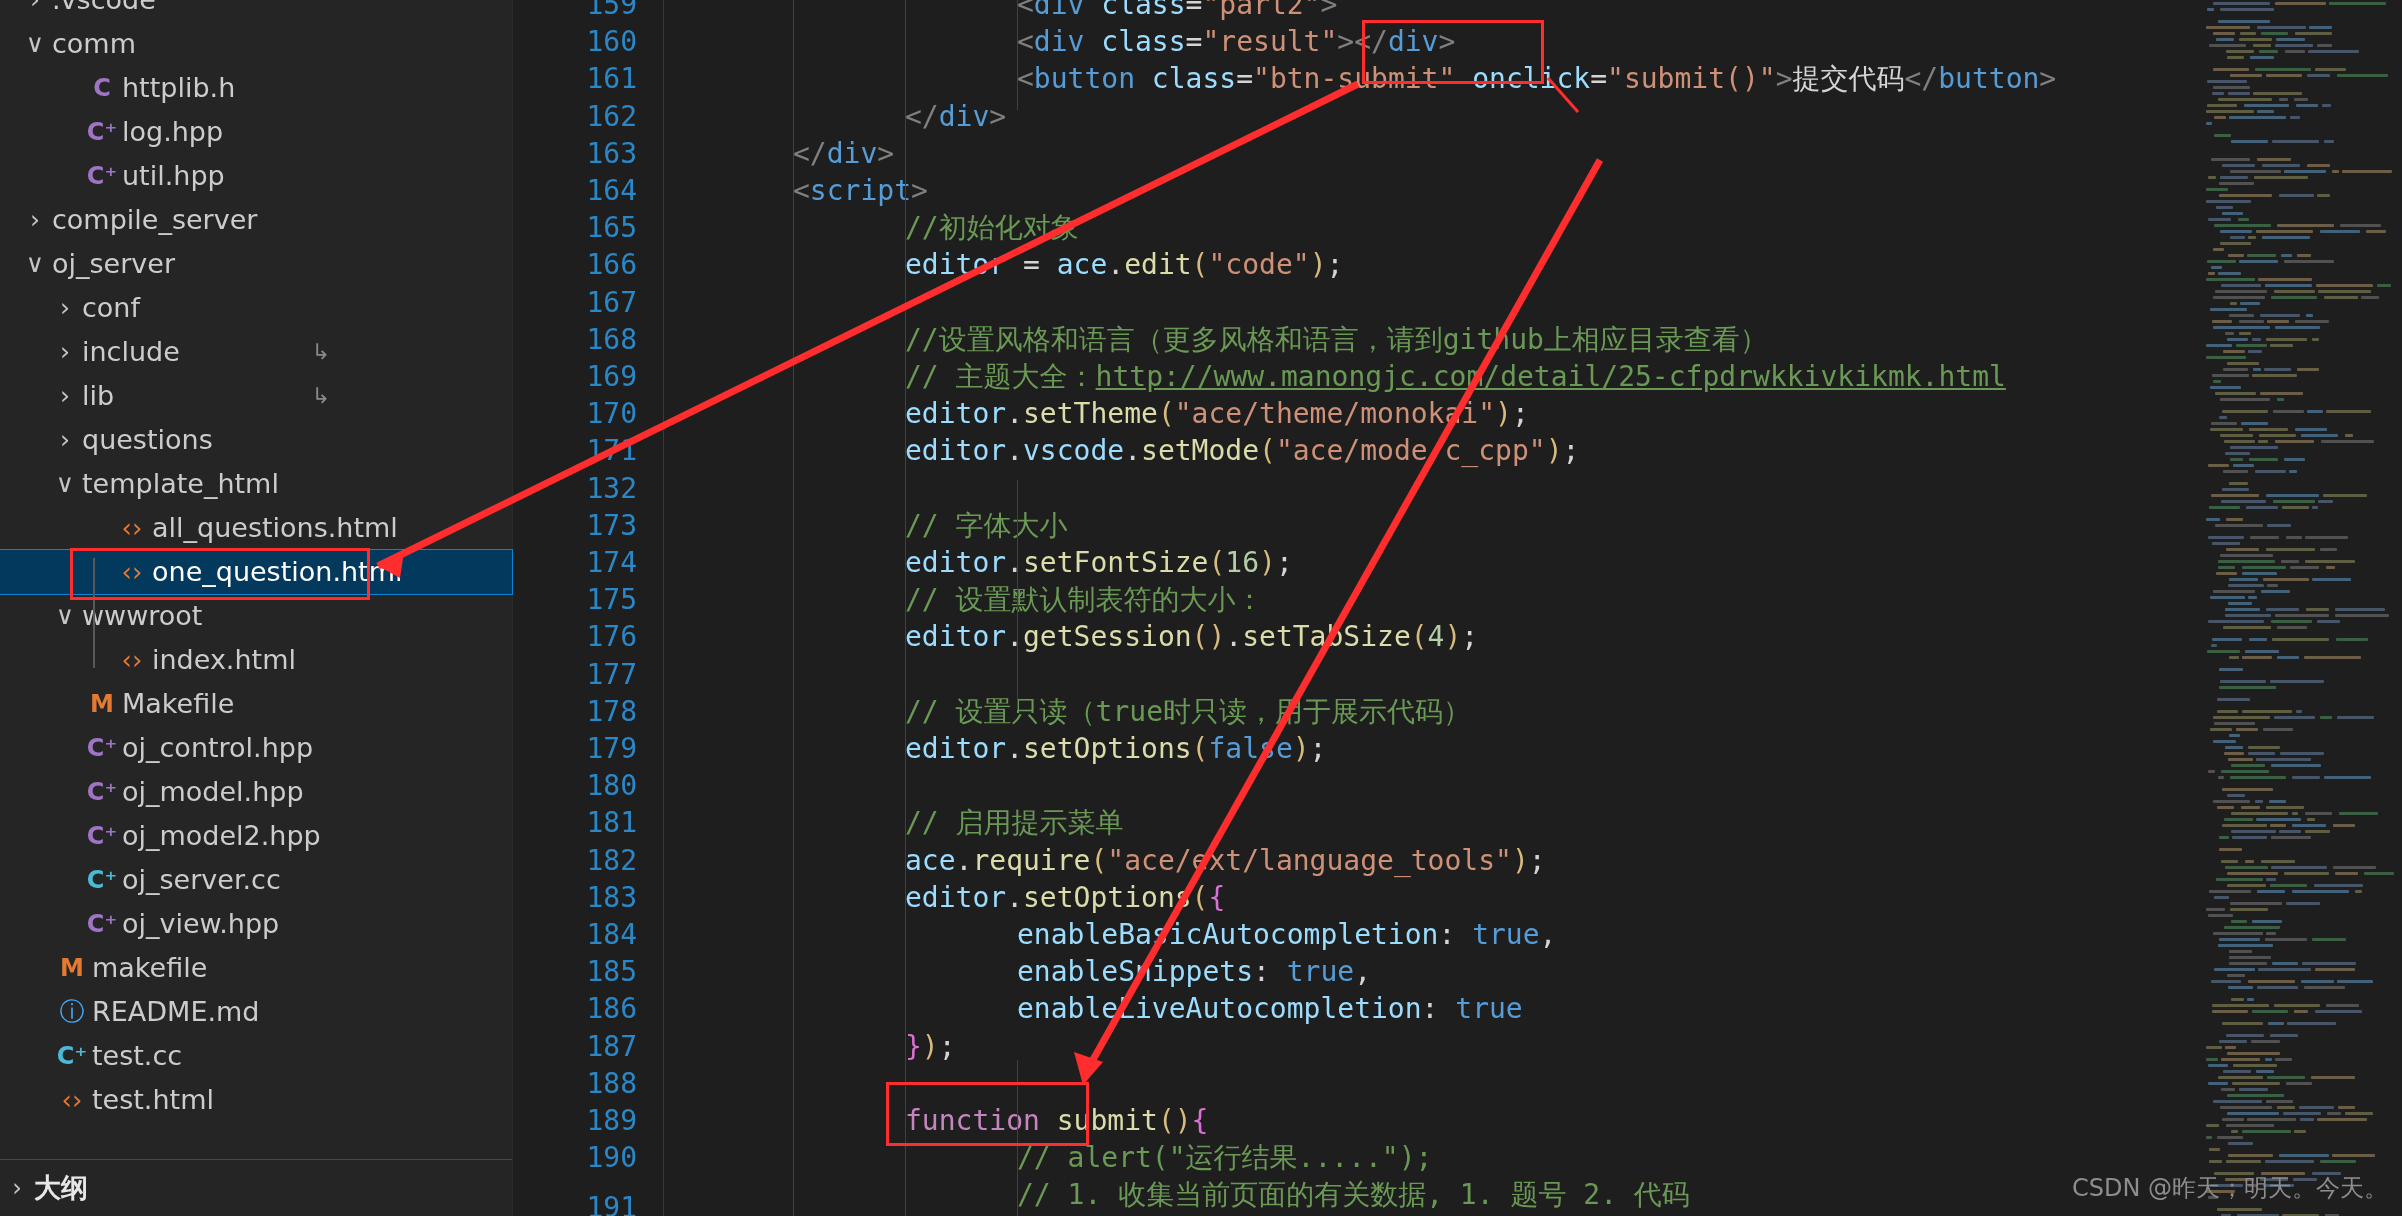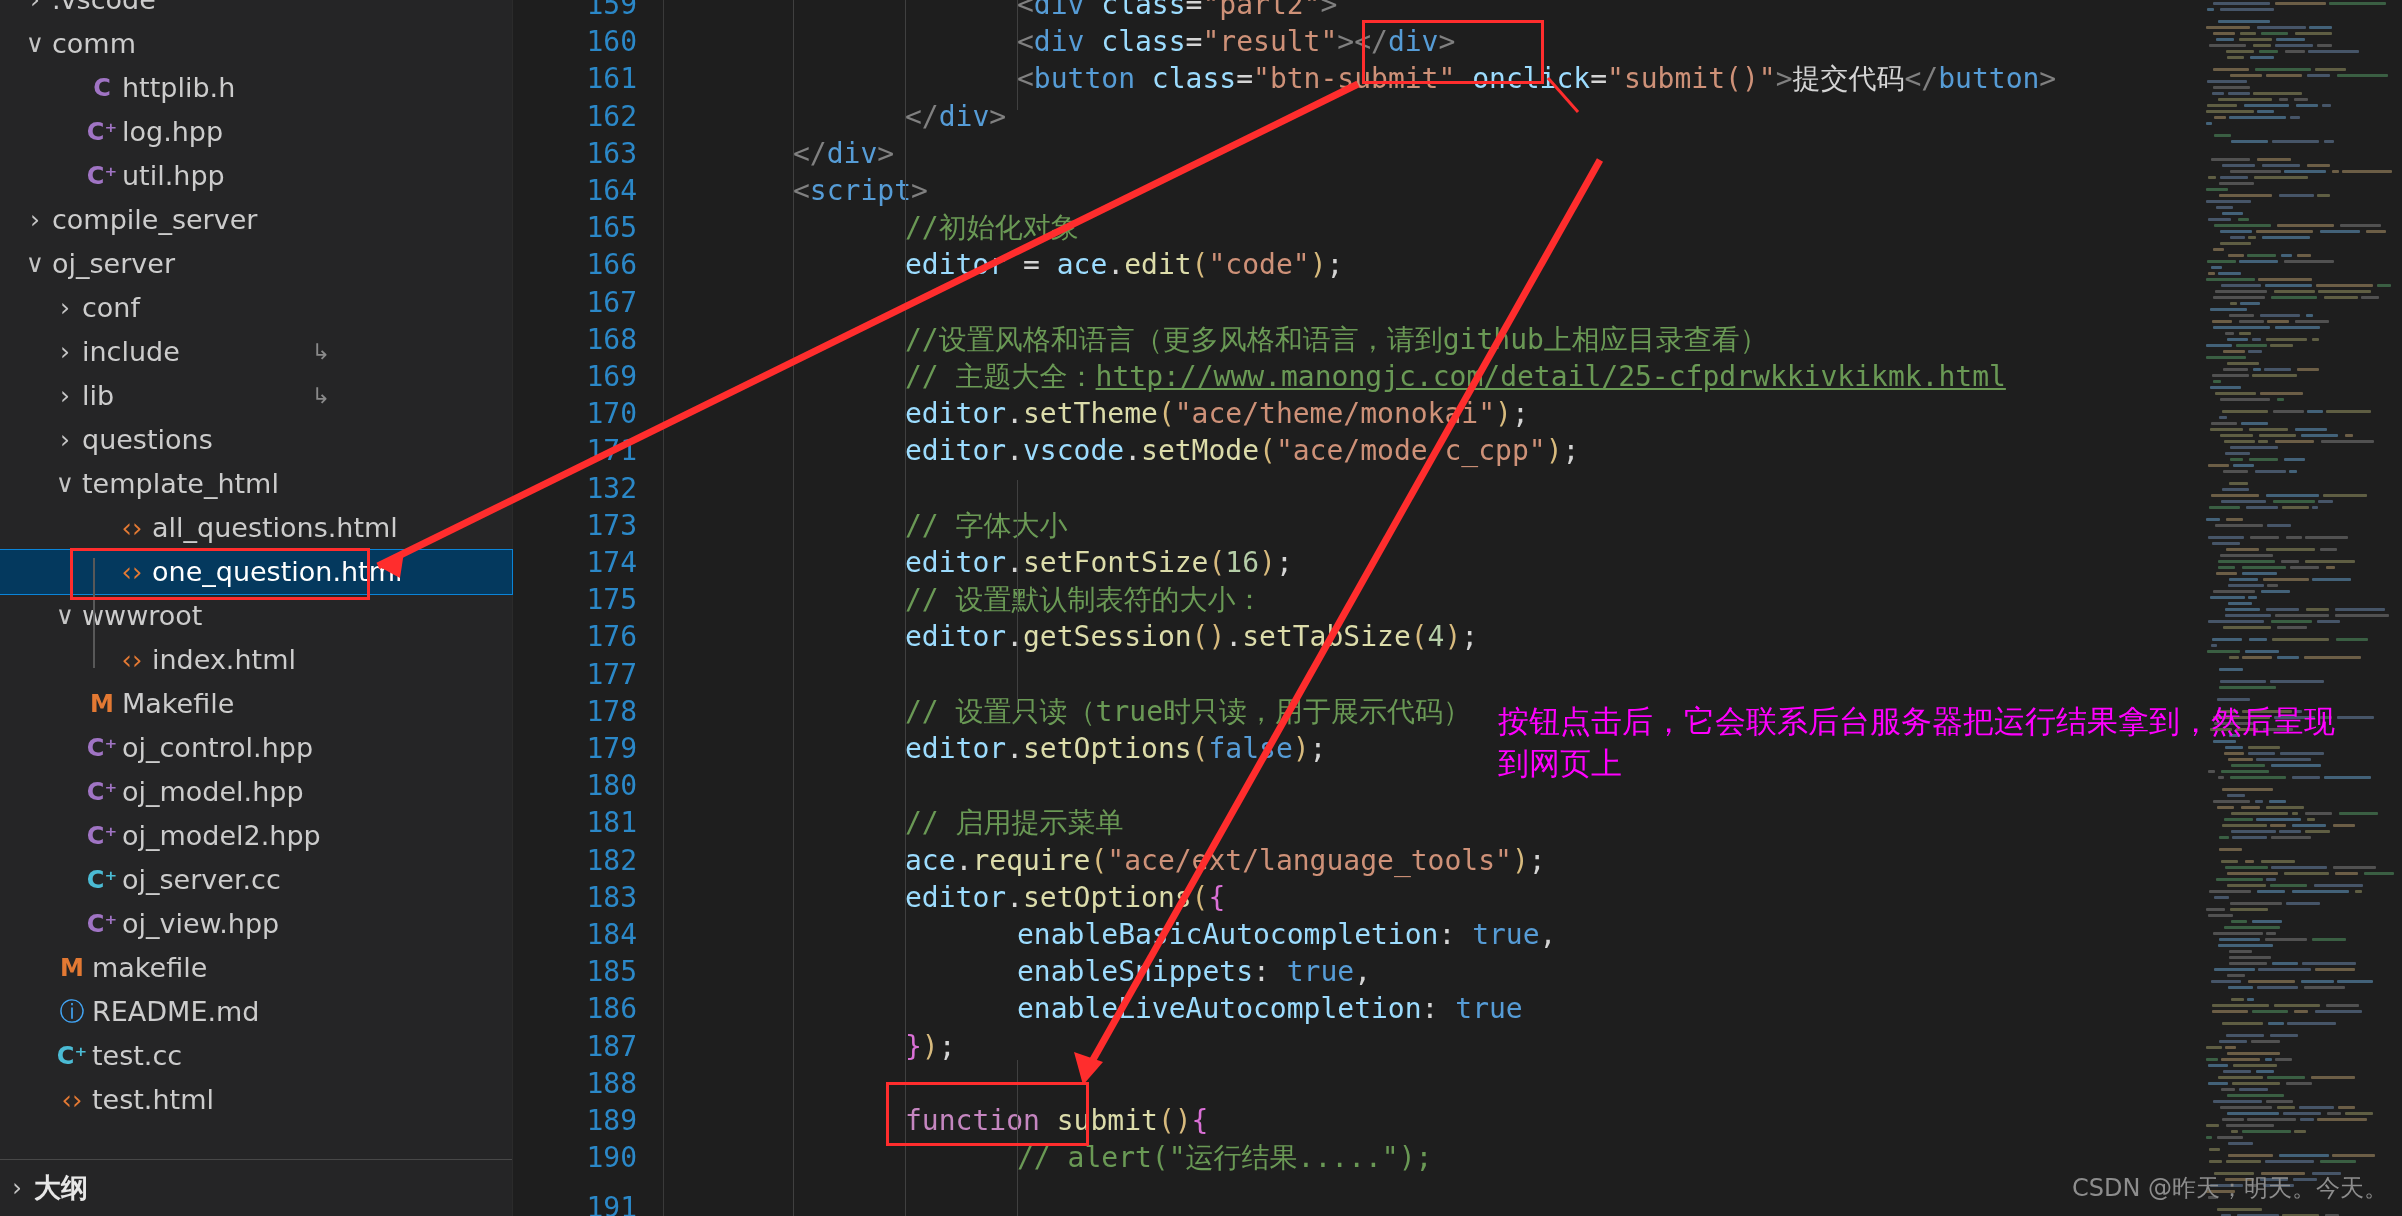"按钮点击后，它会联系后台服务器把运行结果拿到，然后呈现" div.anno-text { html: <div>按钮点击后，它会联系后台服务器把运行结果拿到，然后呈现 到网页上</div> -> none }
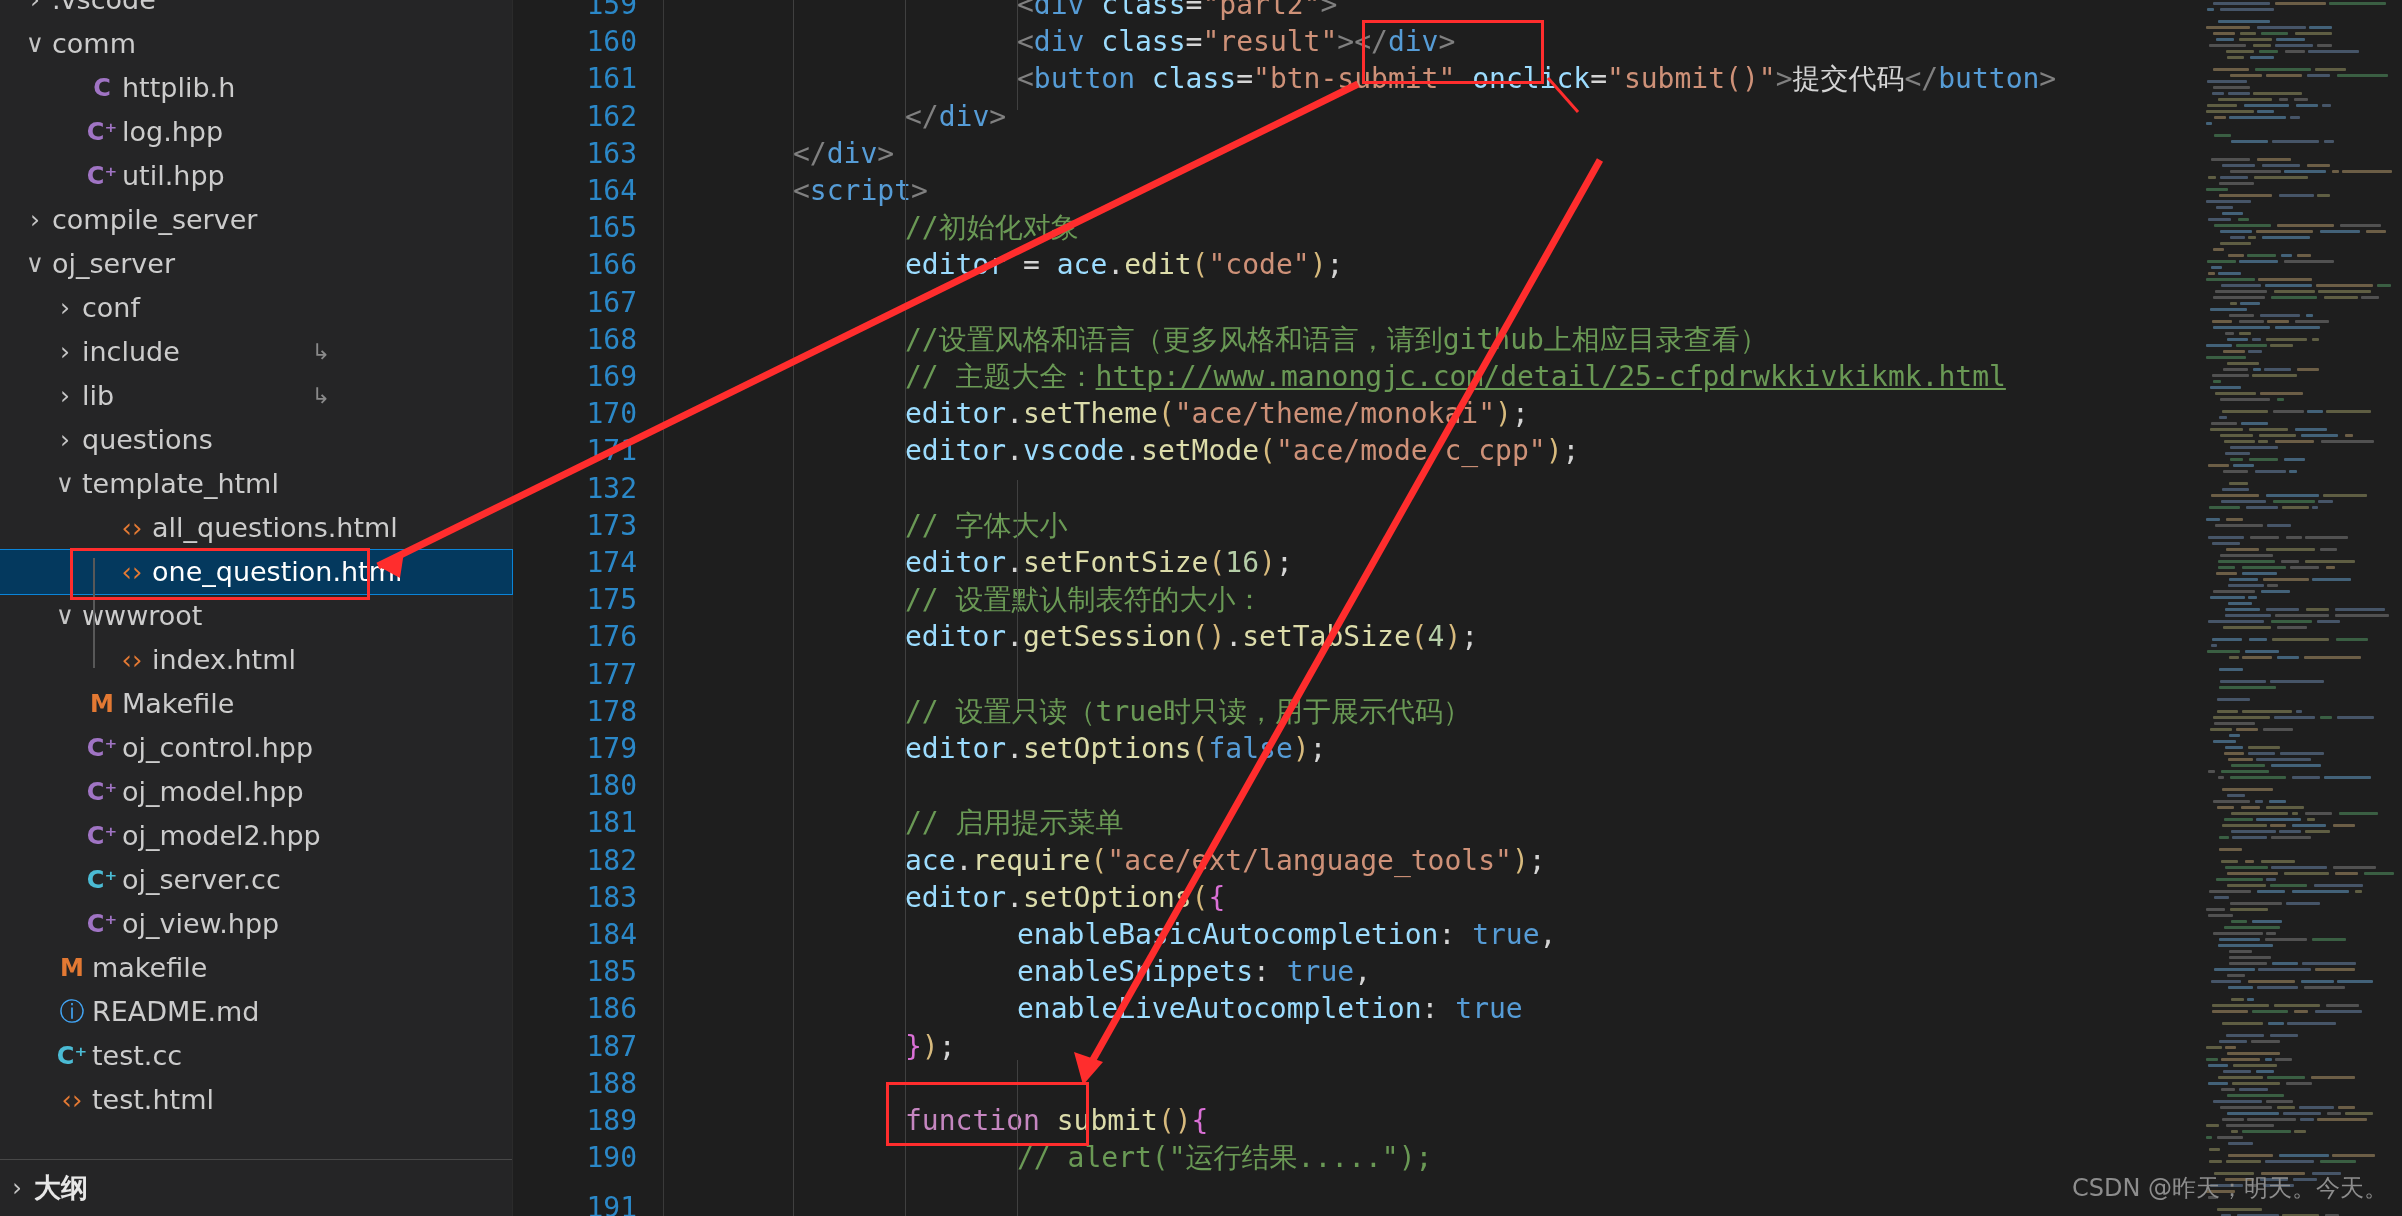"// 1. 收集当前页面的有关数据, 1. 题号" div.cline { html: none -> <div><span>// 1. 收集当前页面的有关数据, 1. 题号 2. 代码</span></div> }
